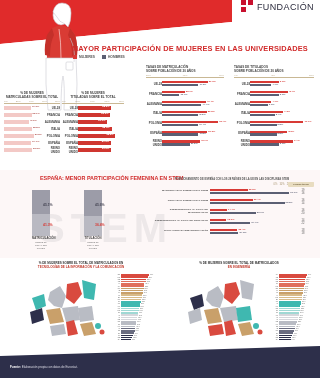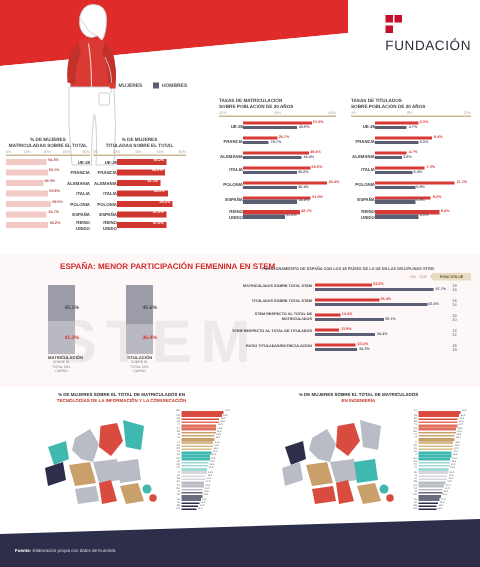"FUNDACIÓN" .logo { align-items: flex-start -> flex-end; flex-direction: column -> none; top: 10px -> 0 }
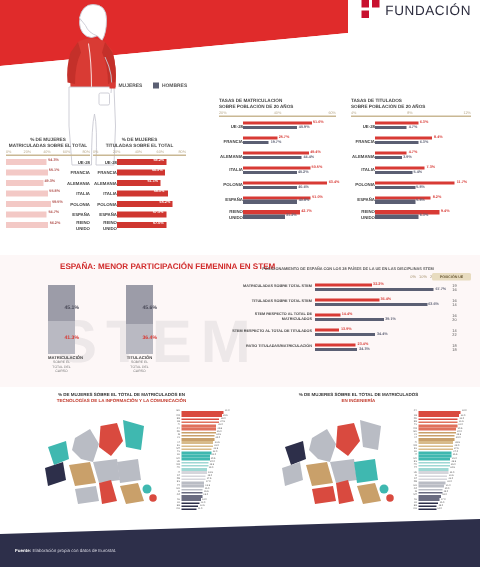"MAYOR PARTICIPACIÓN DE MUJERES EN" div.main-title { html: none -> <div>MAYOR PARTICIPACIÓN DE MUJERES EN LAS UNIVERSIDADES</div> }
